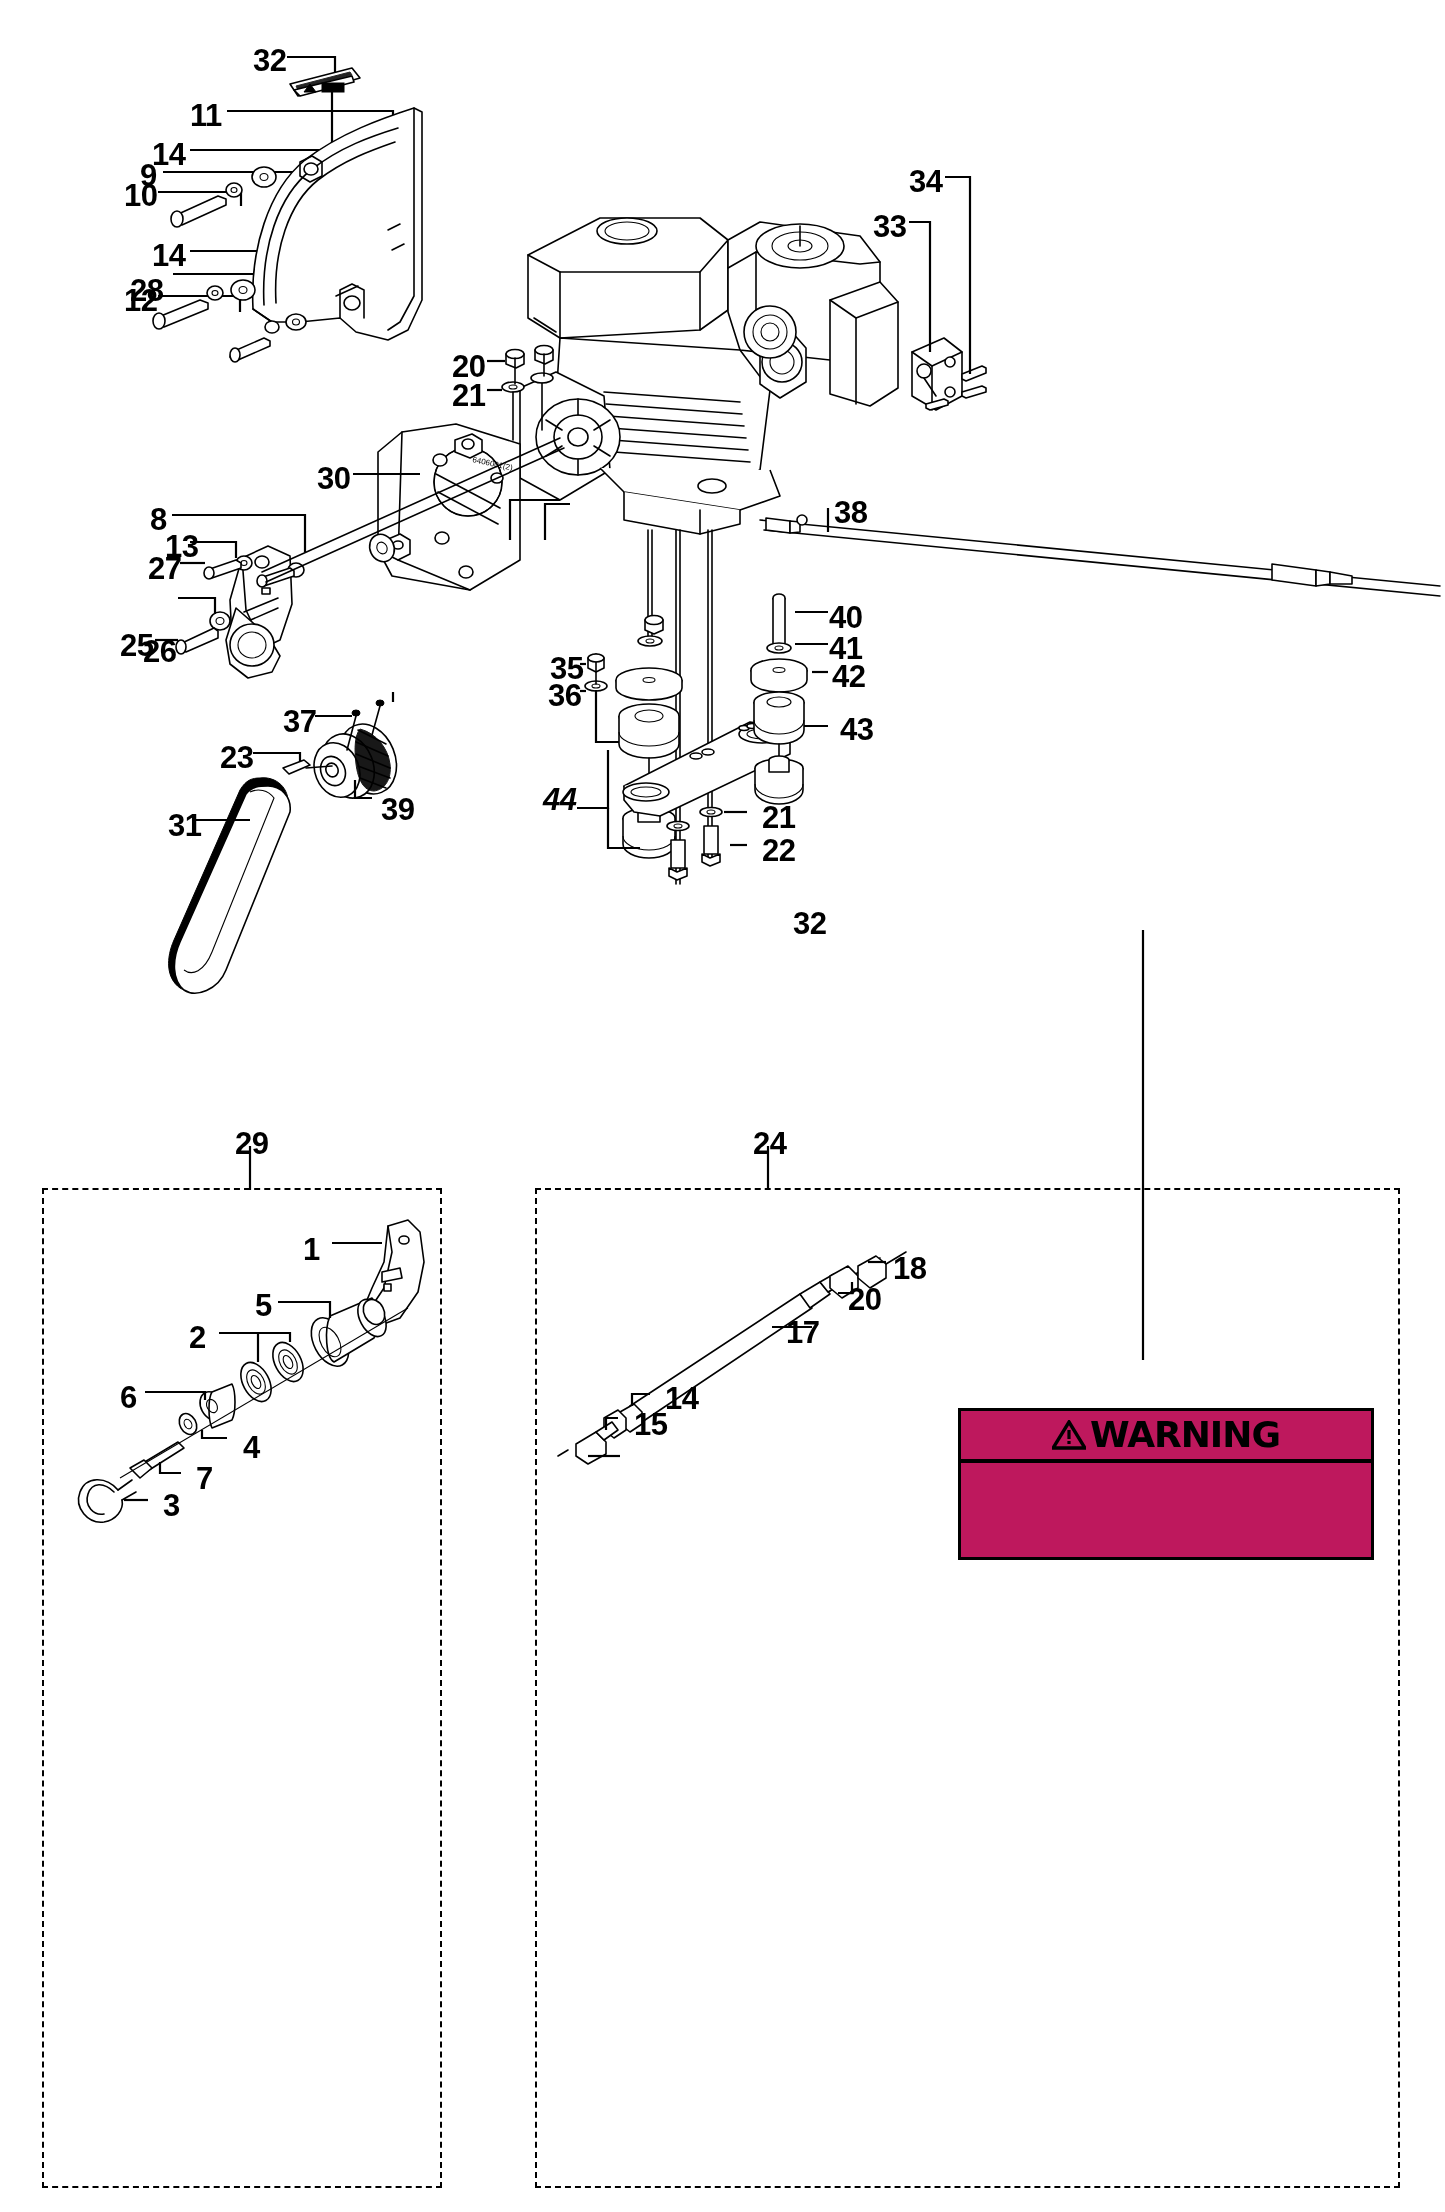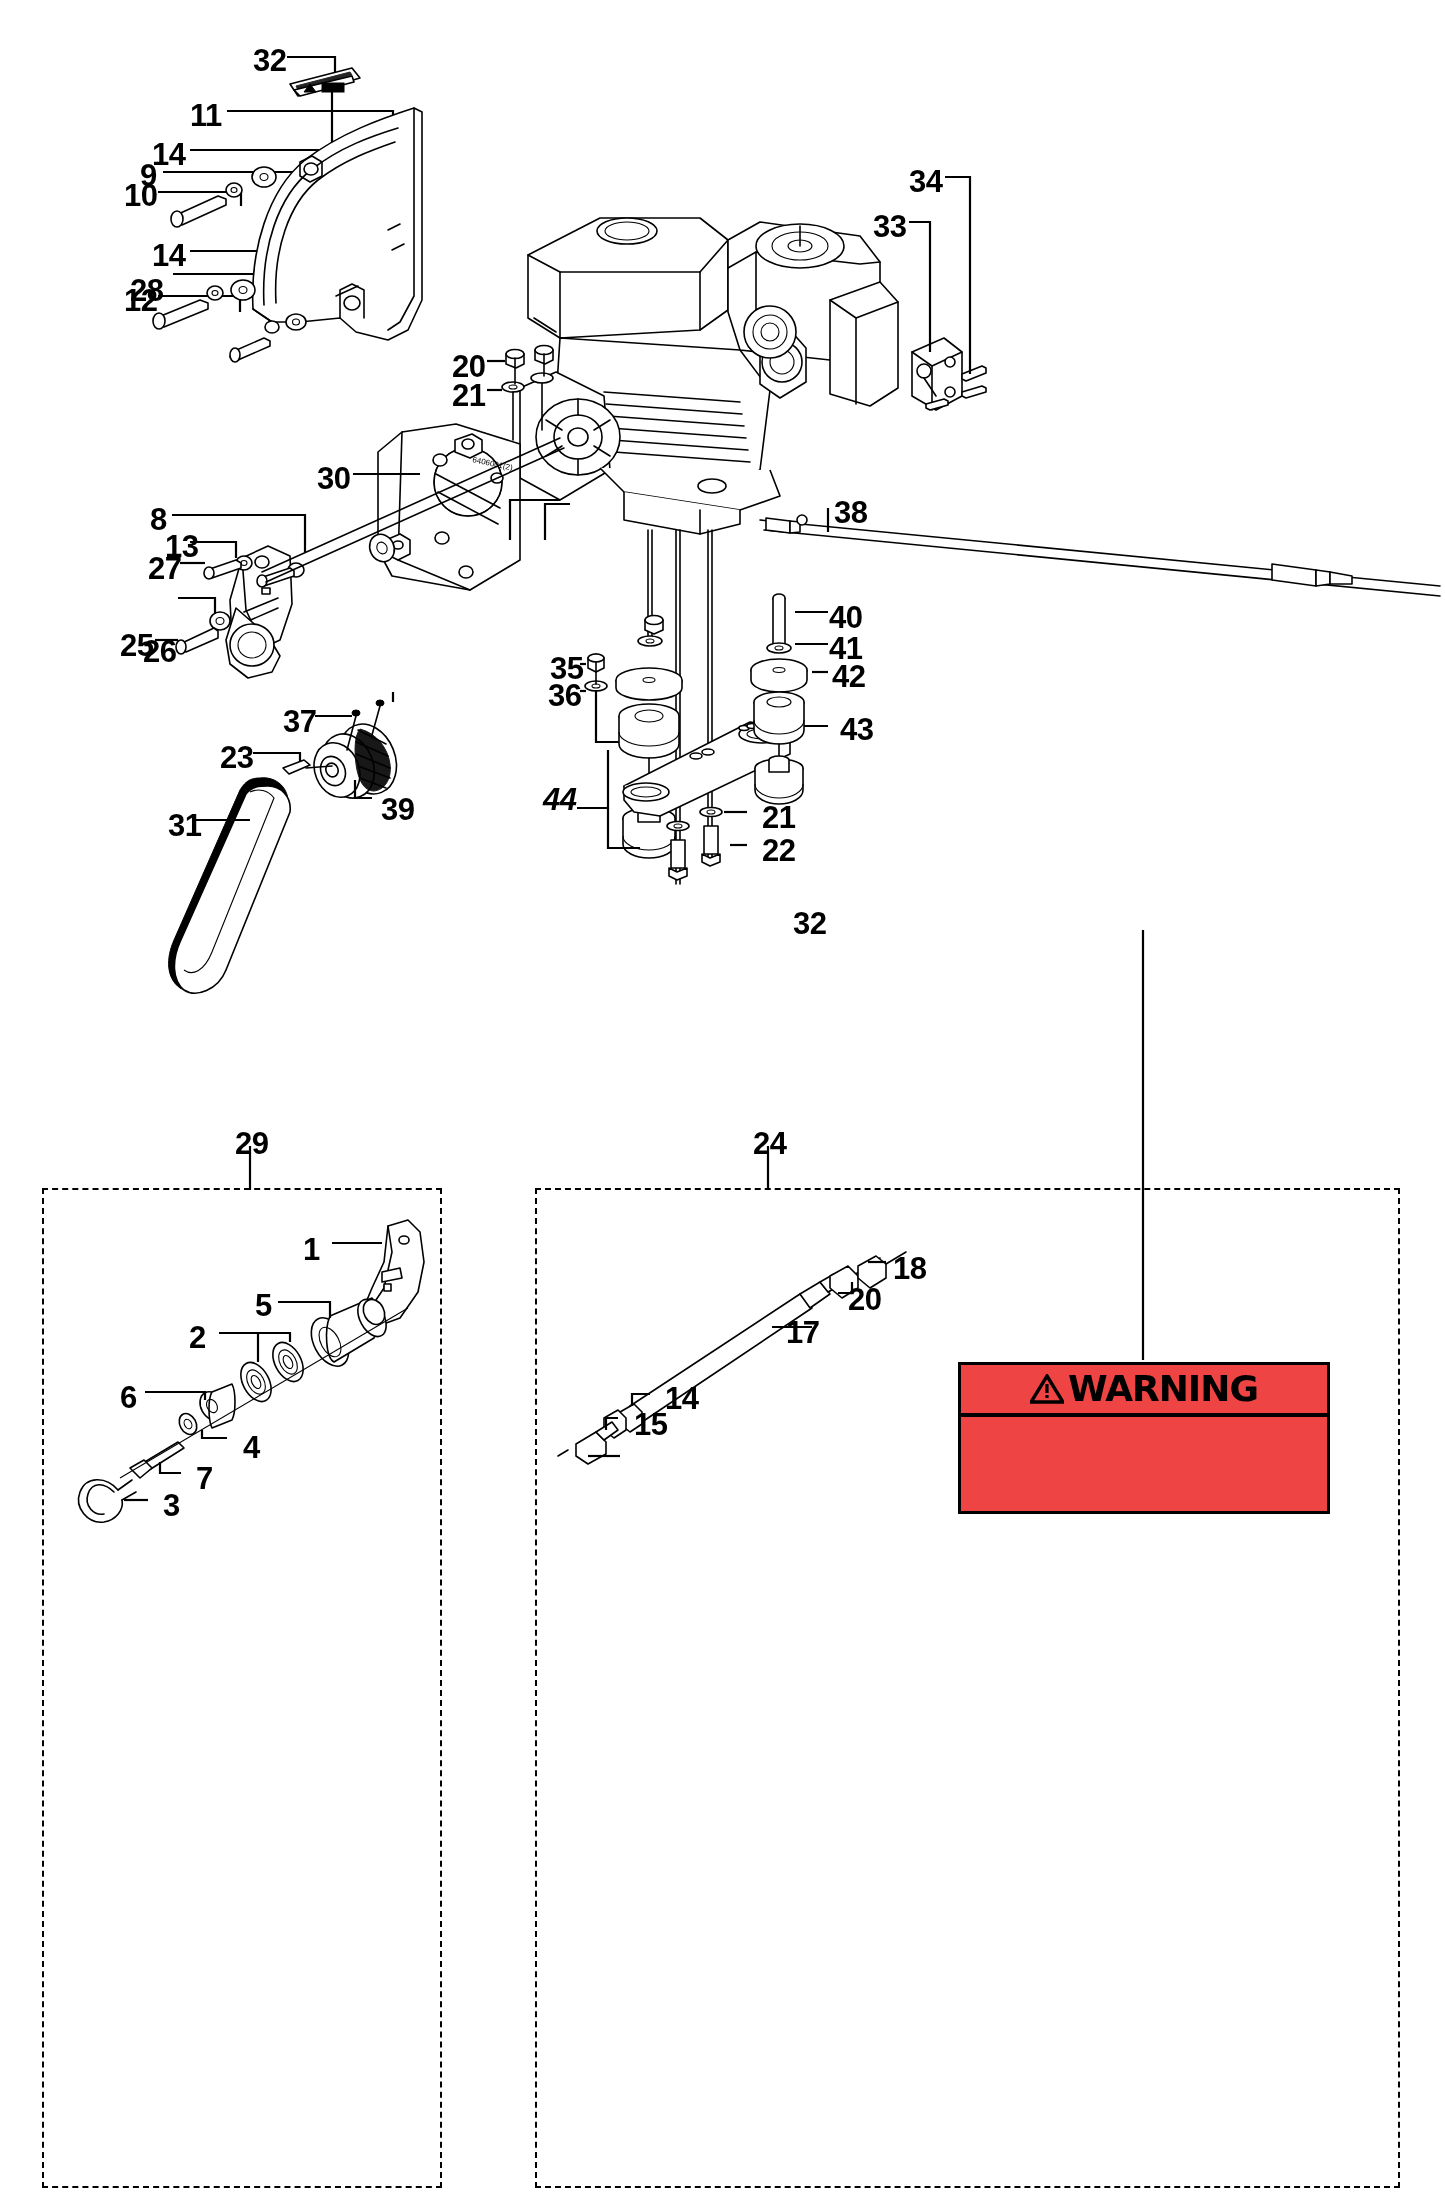"WARNING" #warning-decal { background: #ef4444 -> #be185d; top: 1362px -> 1408px; width: 372px -> 416px }
